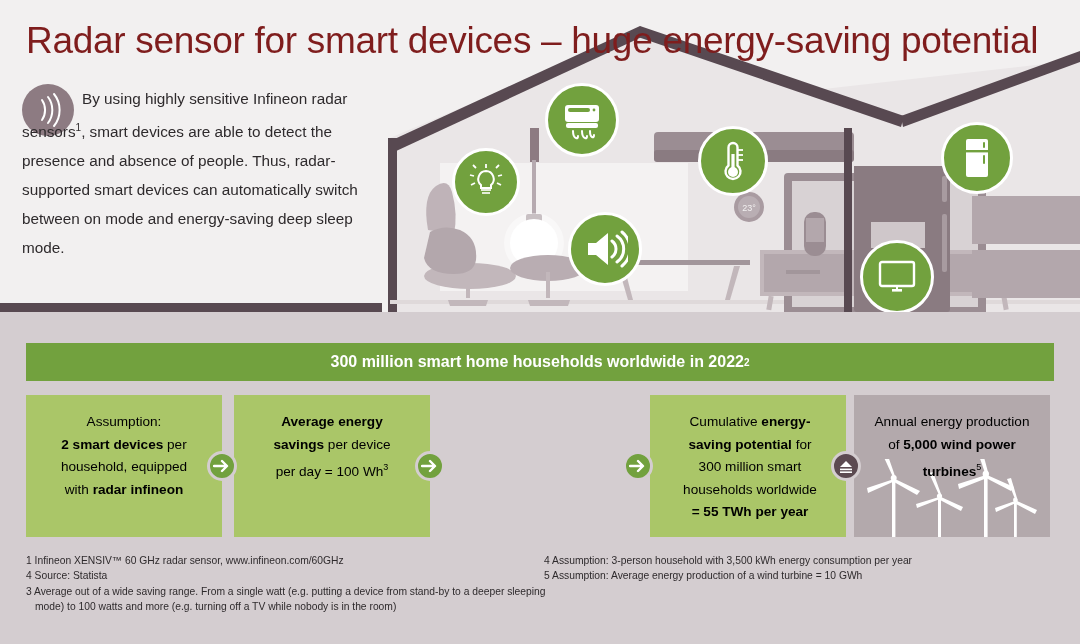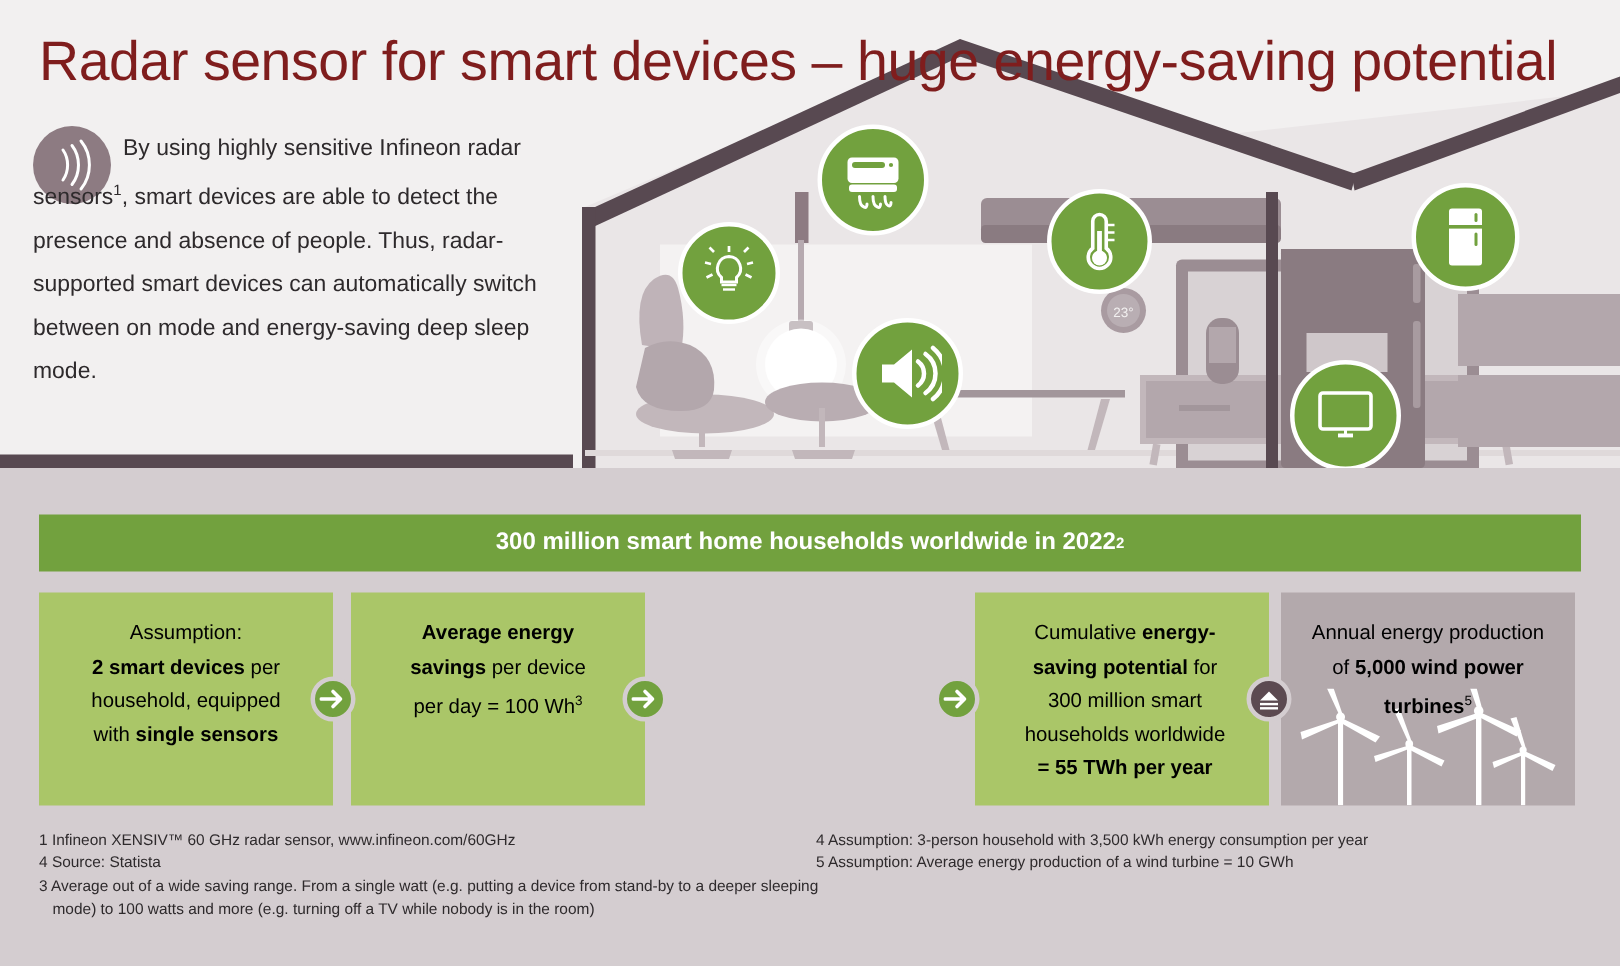"single sensors" b { text: single sensors -> radar infineon }
